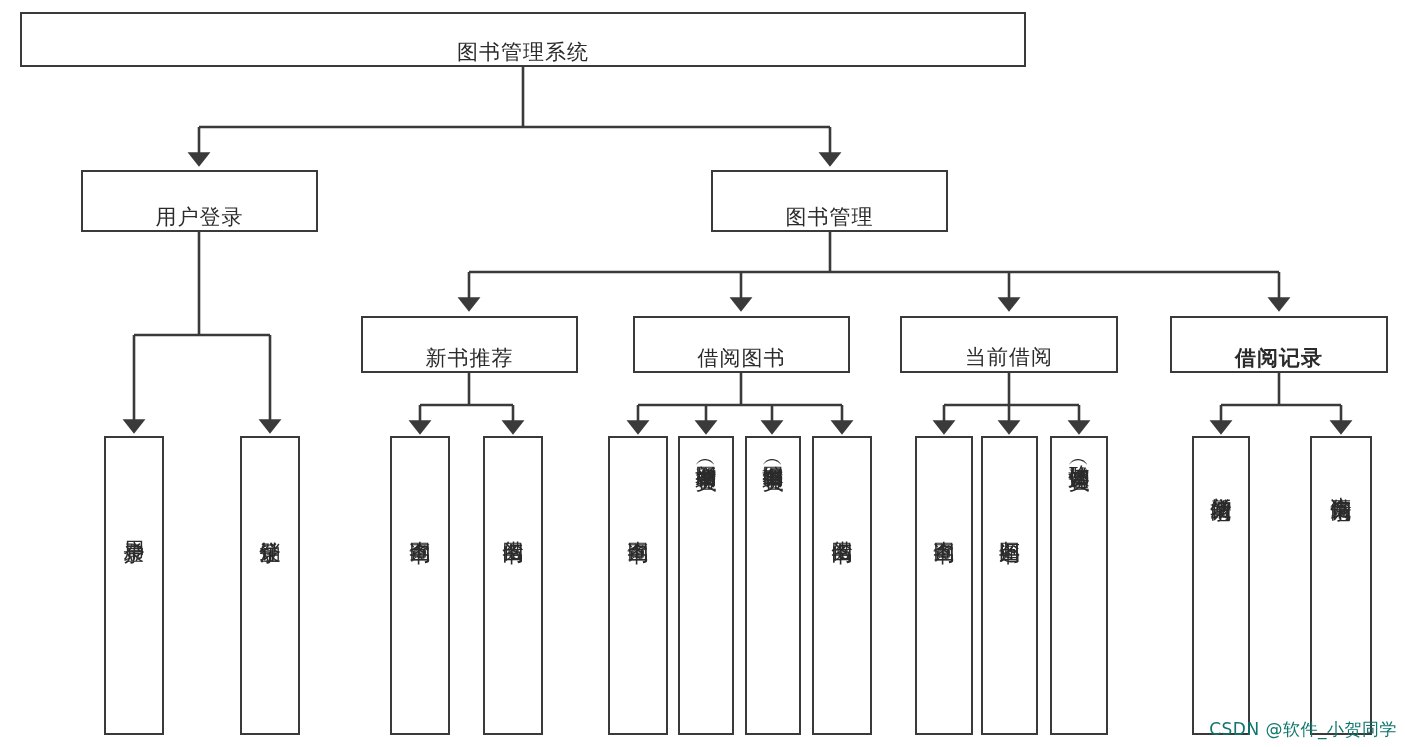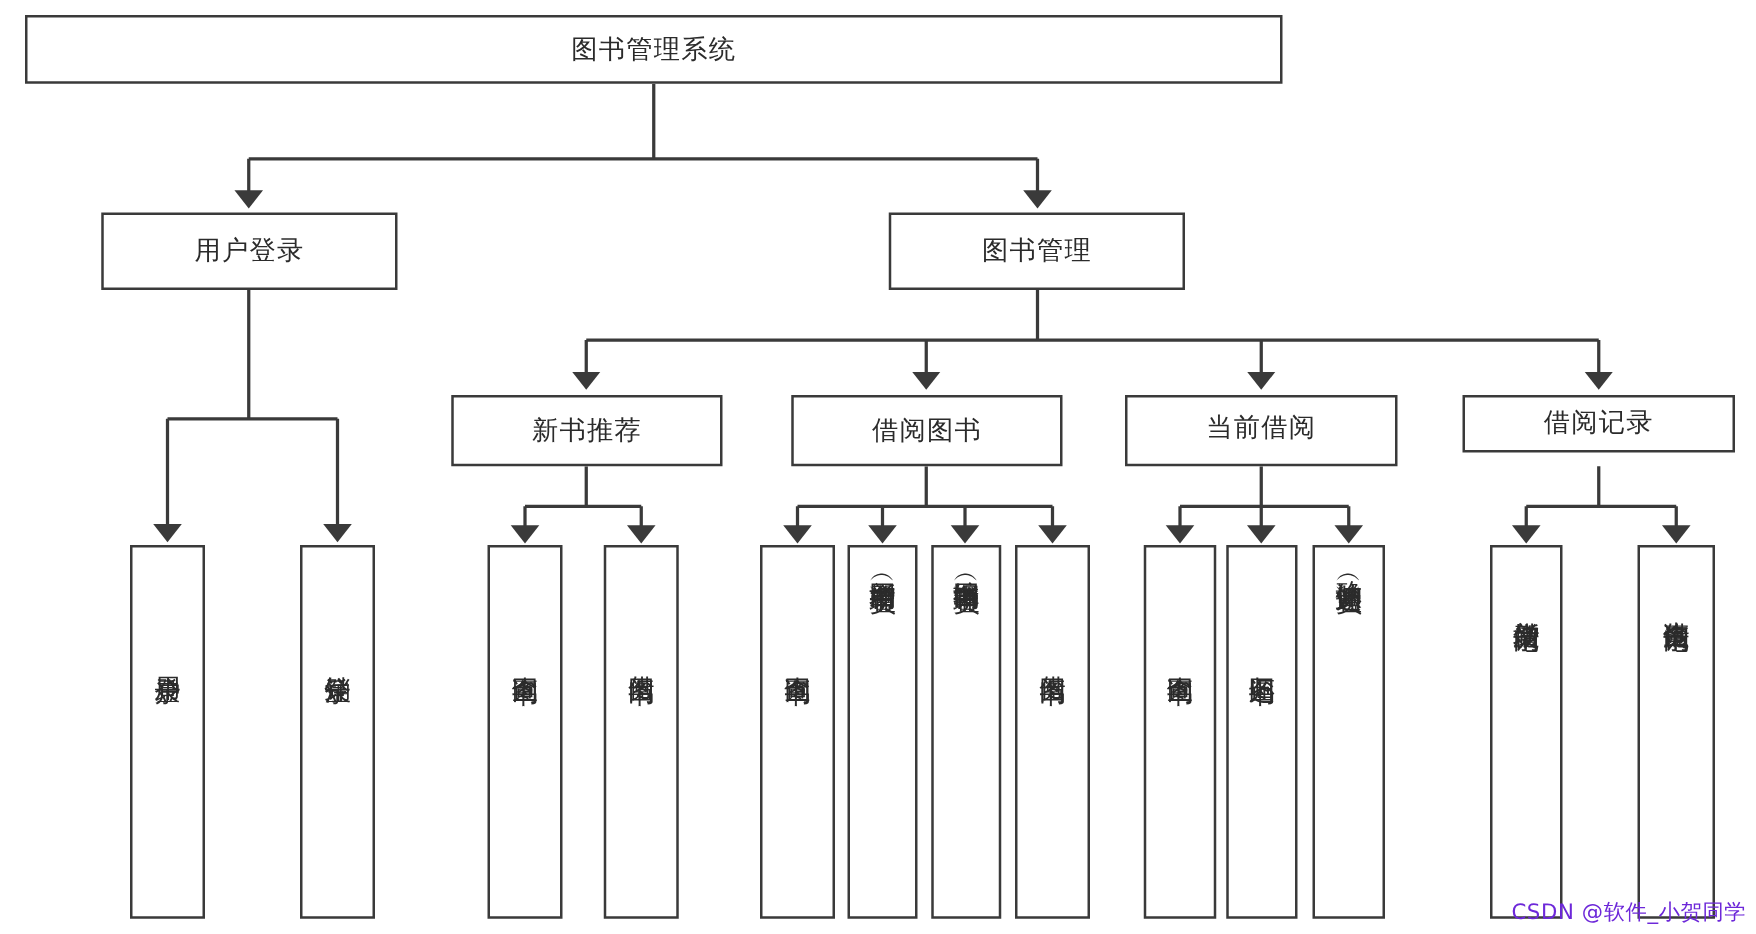"图书管理系统" .node { align-items: center -> flex-end }
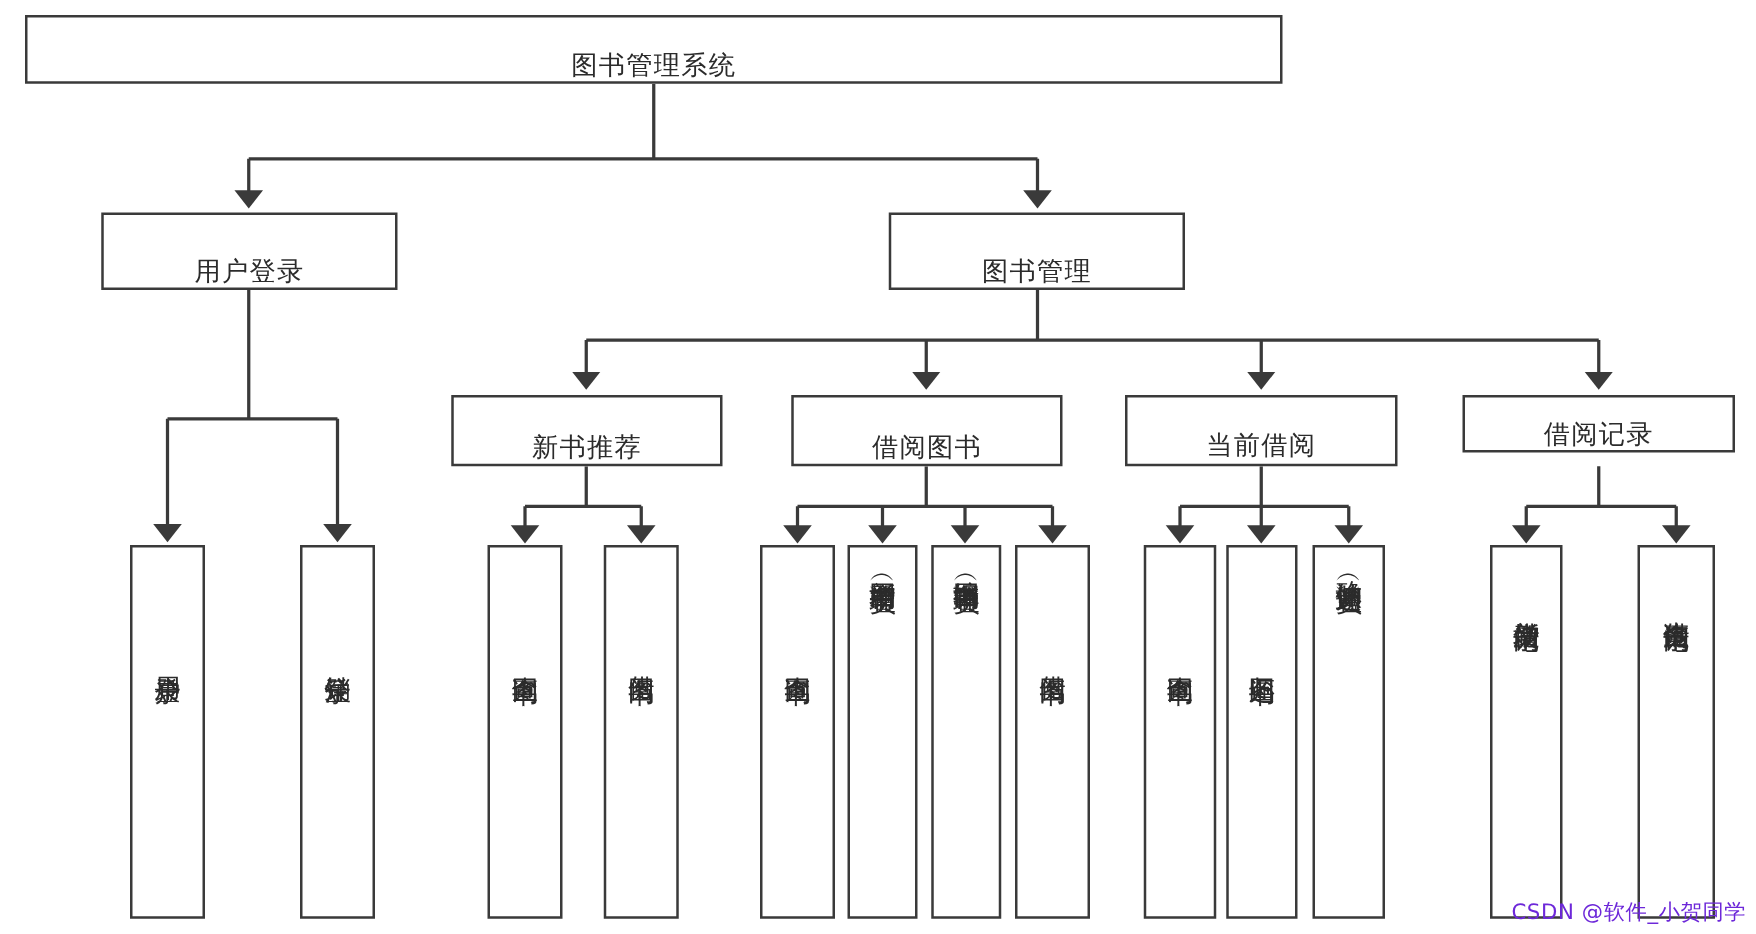"借阅记录" div.node { font-weight: none -> bold; height: 46px -> 57px }
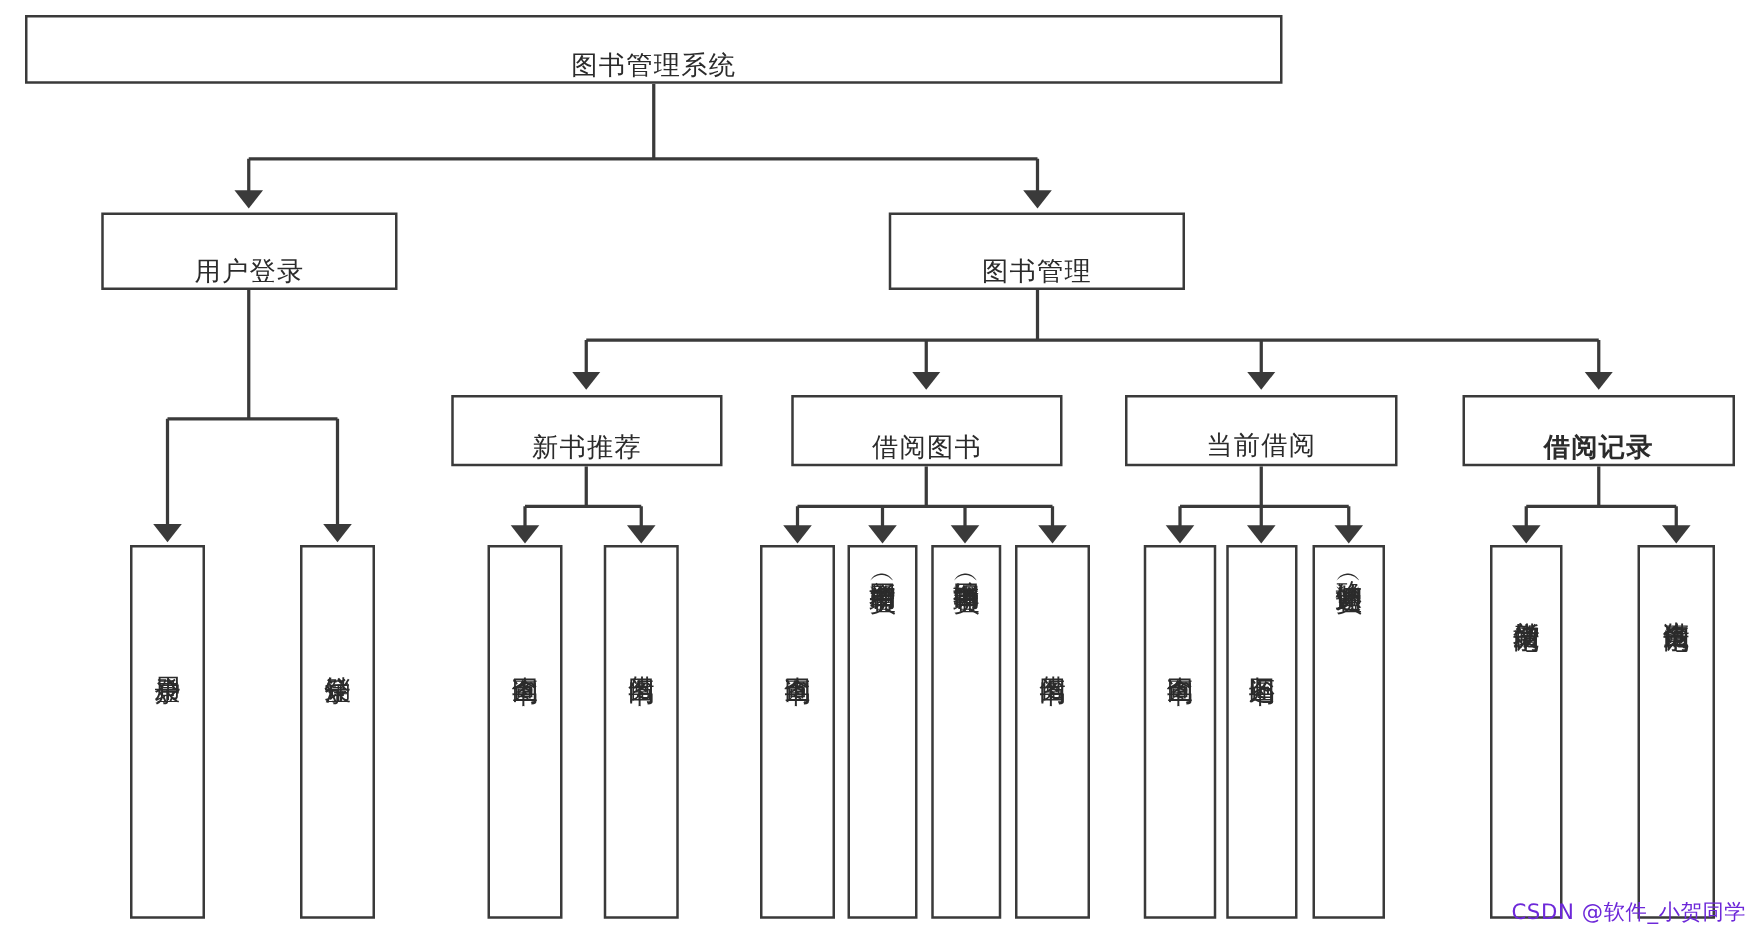"CSDN @软件_小贺同学" .watermark { color: #6d28d9 -> #0f766e }
